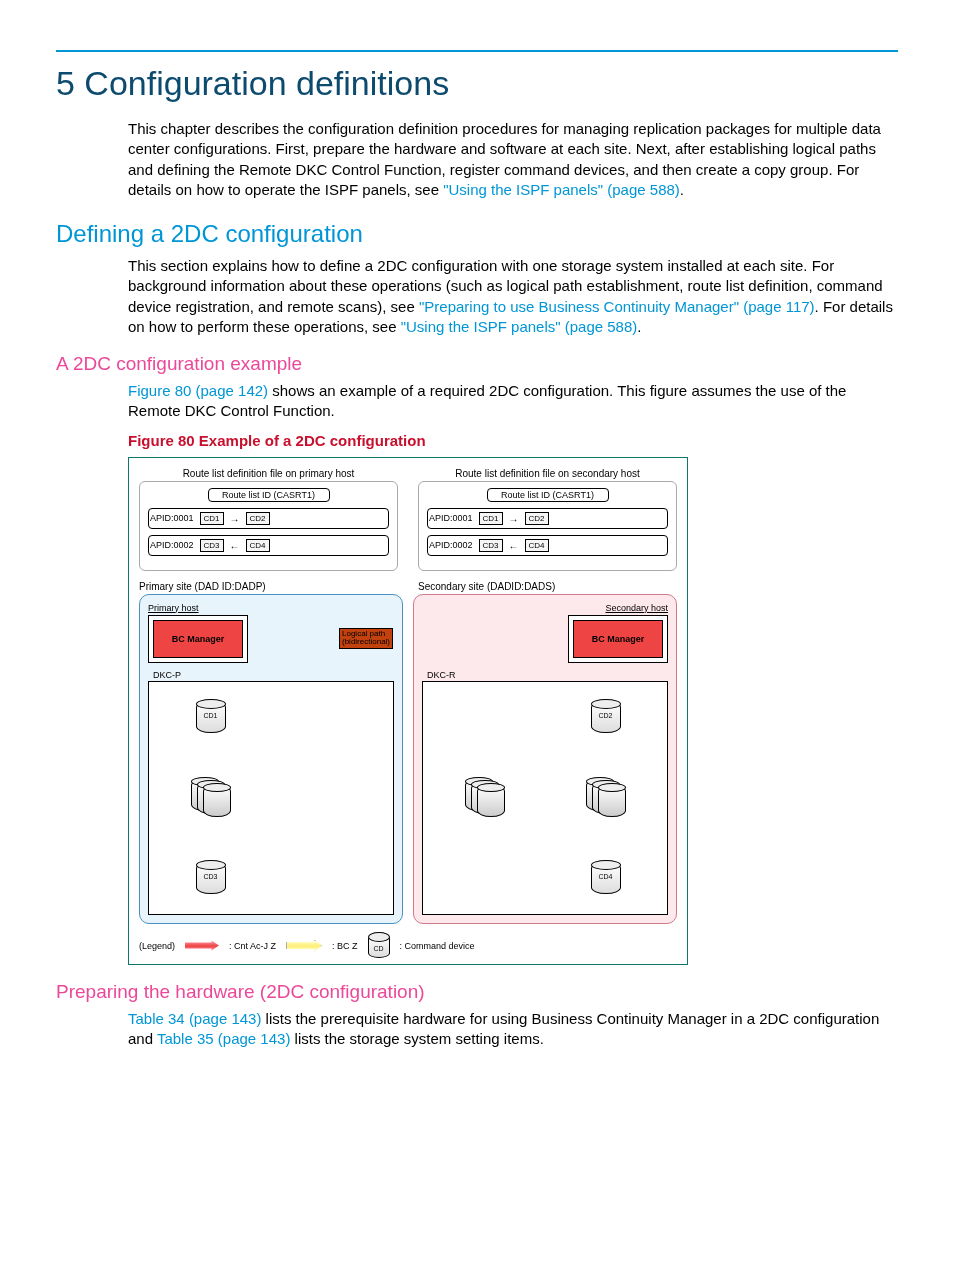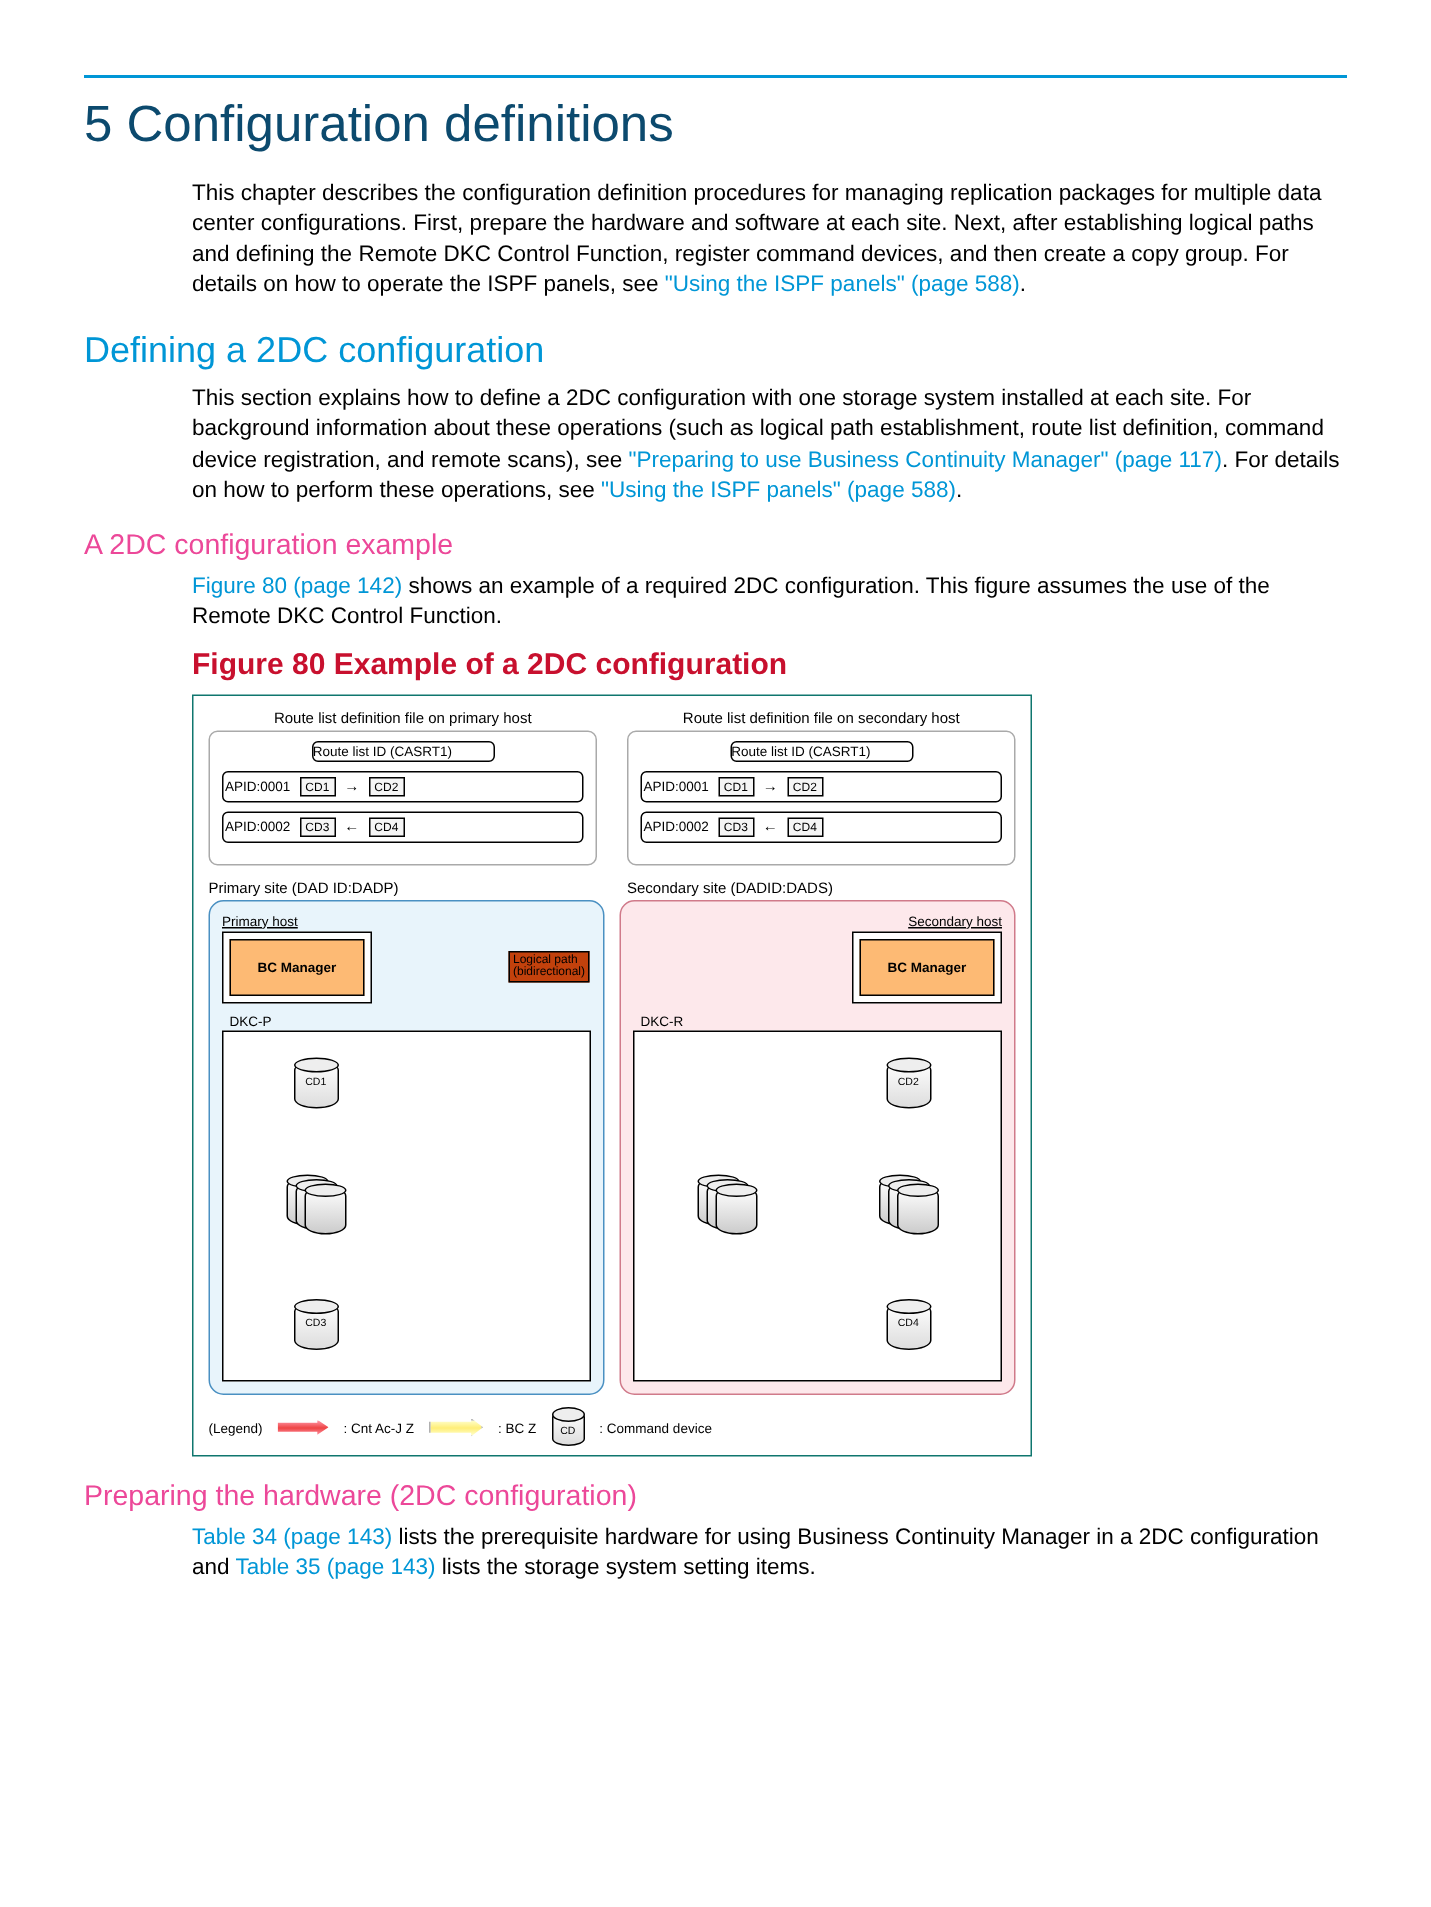"Figure 80 Example of a" .figure-caption { font-size: 20px -> 15px }
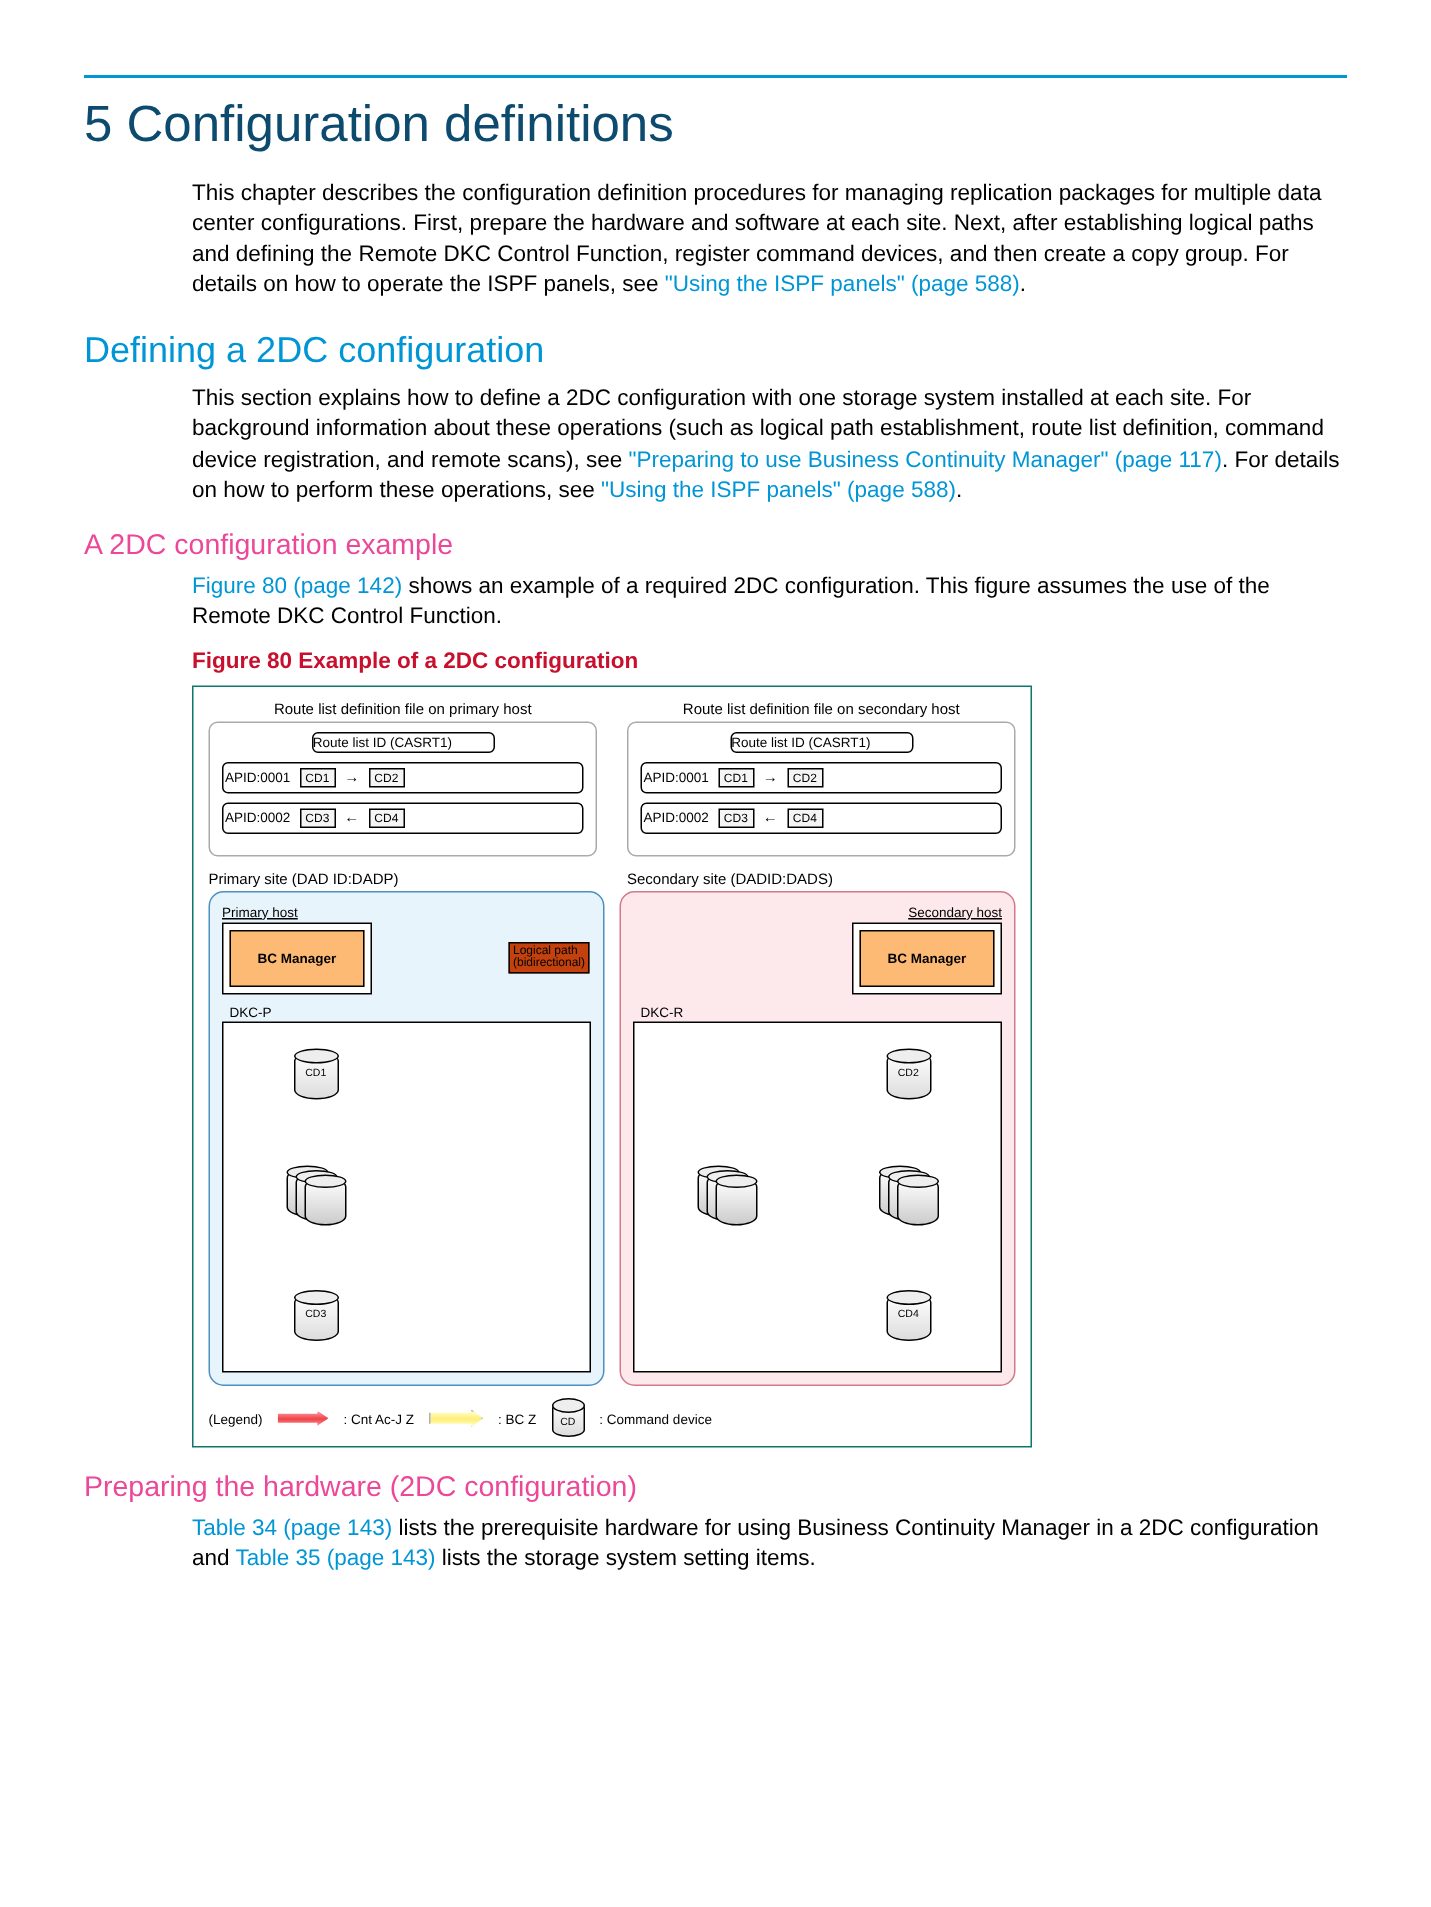"Route list ID (CASRT1)" .route-id-box { text-align: left -> center }
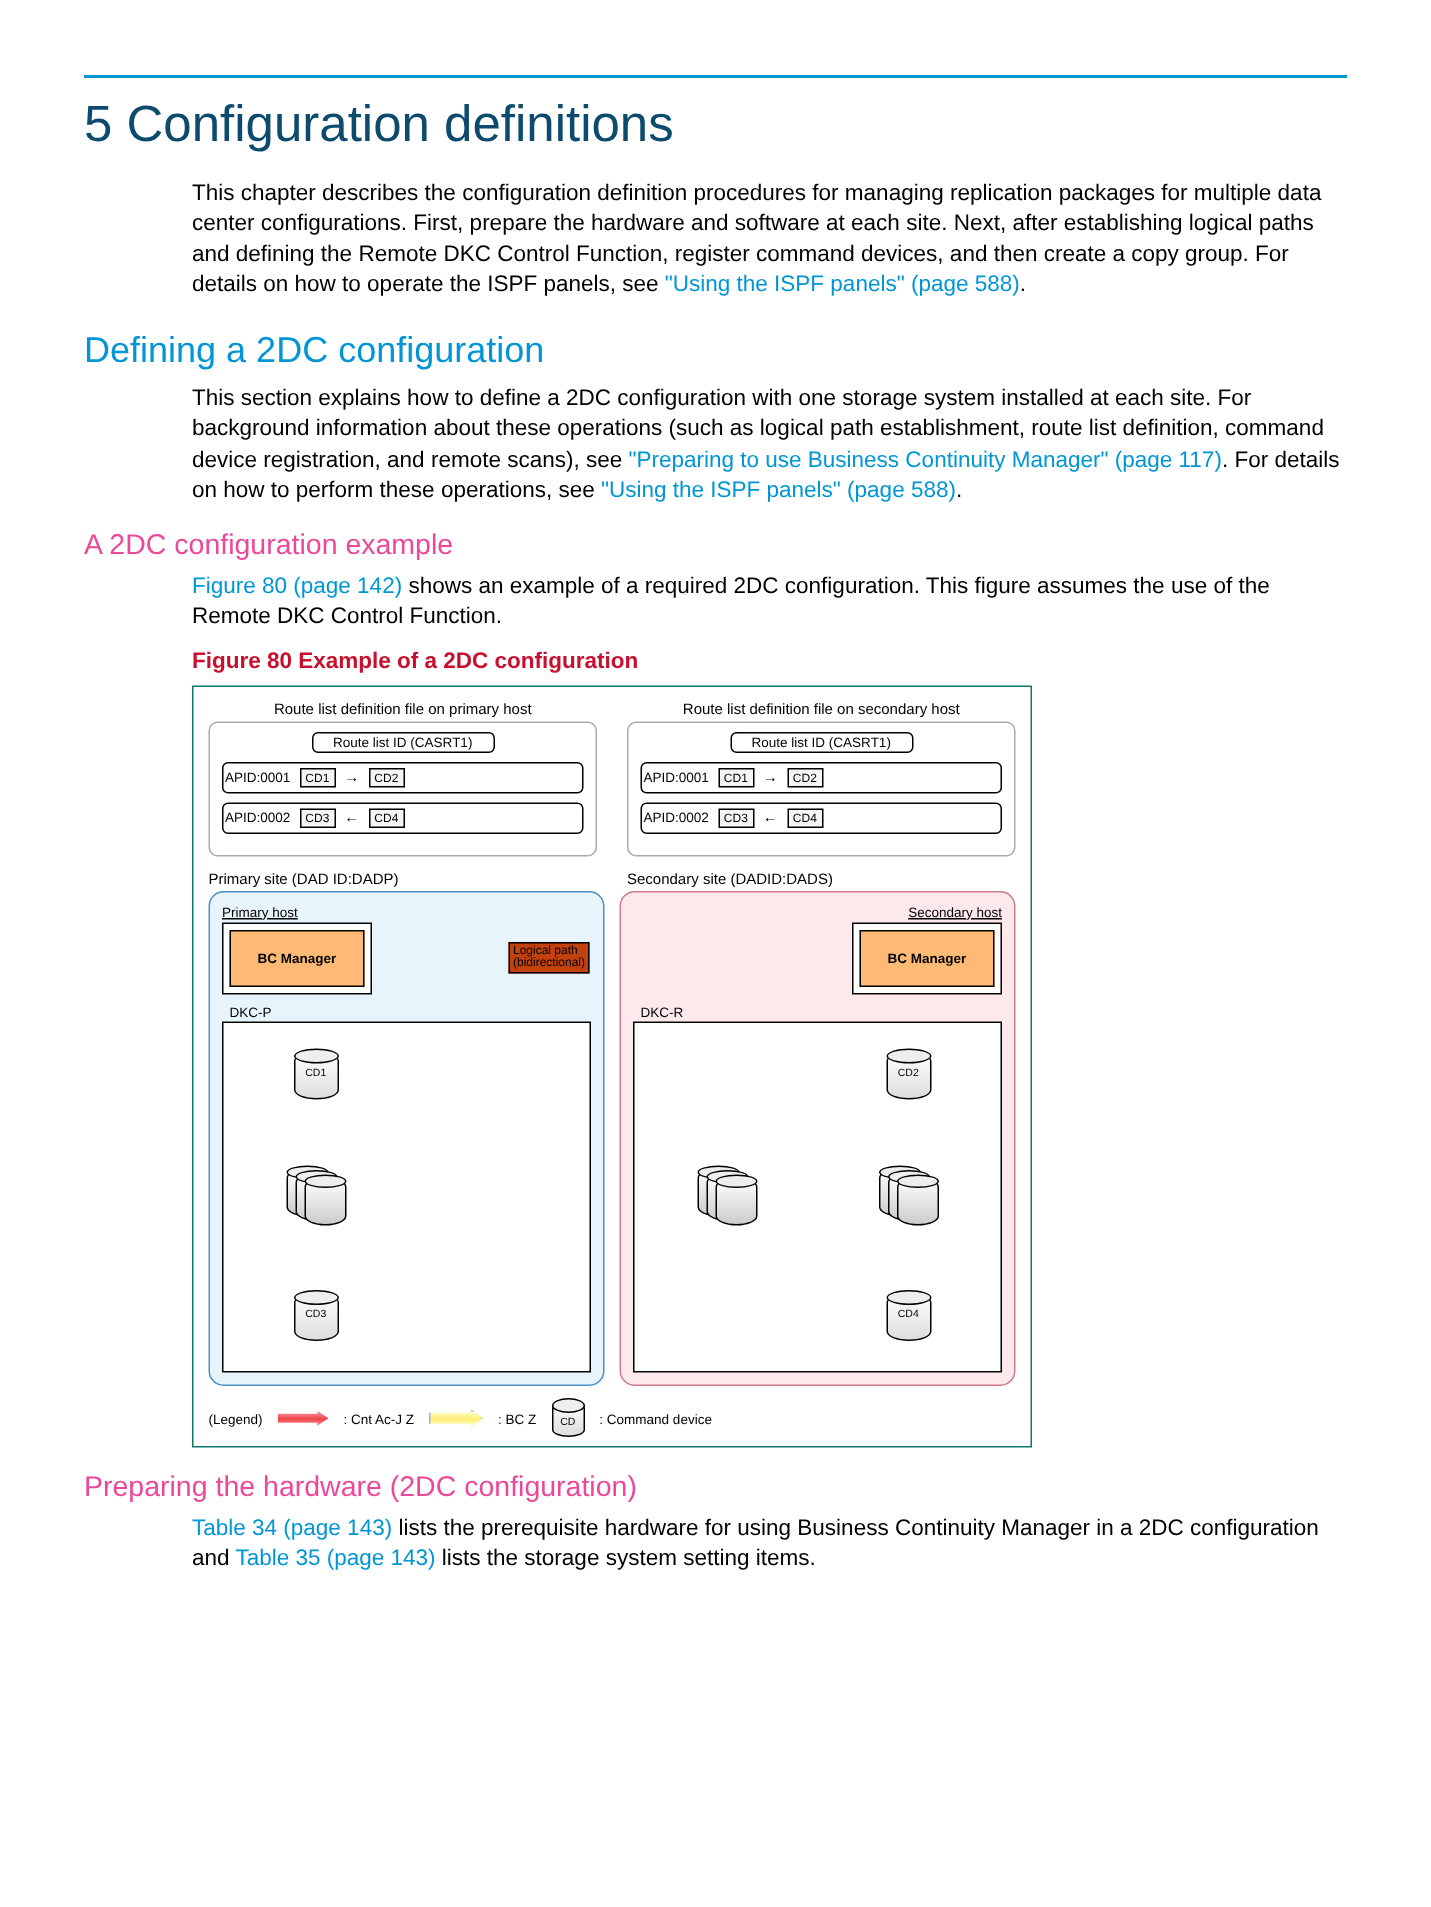"BC Manager" .bc-manager { background: #fdba74 -> #ef4444 }
